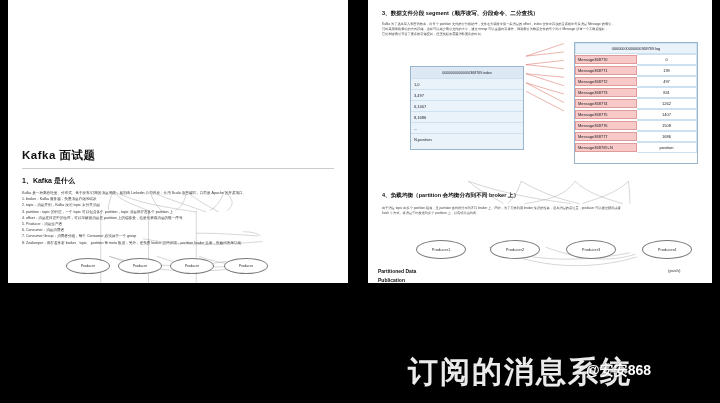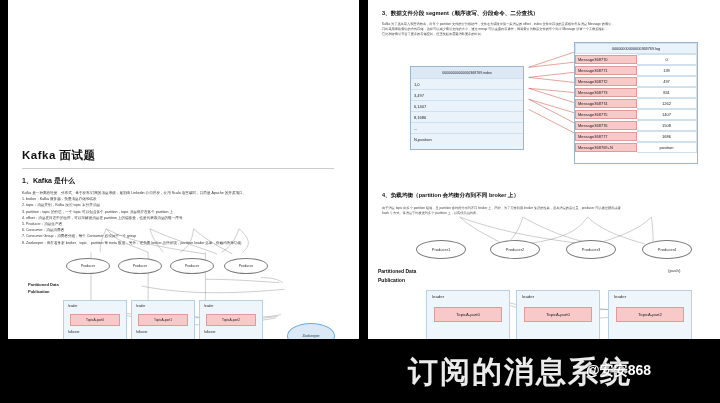"Kafka 面试题" .page { height: 339px -> 283px; padding-left: 11px -> none }
